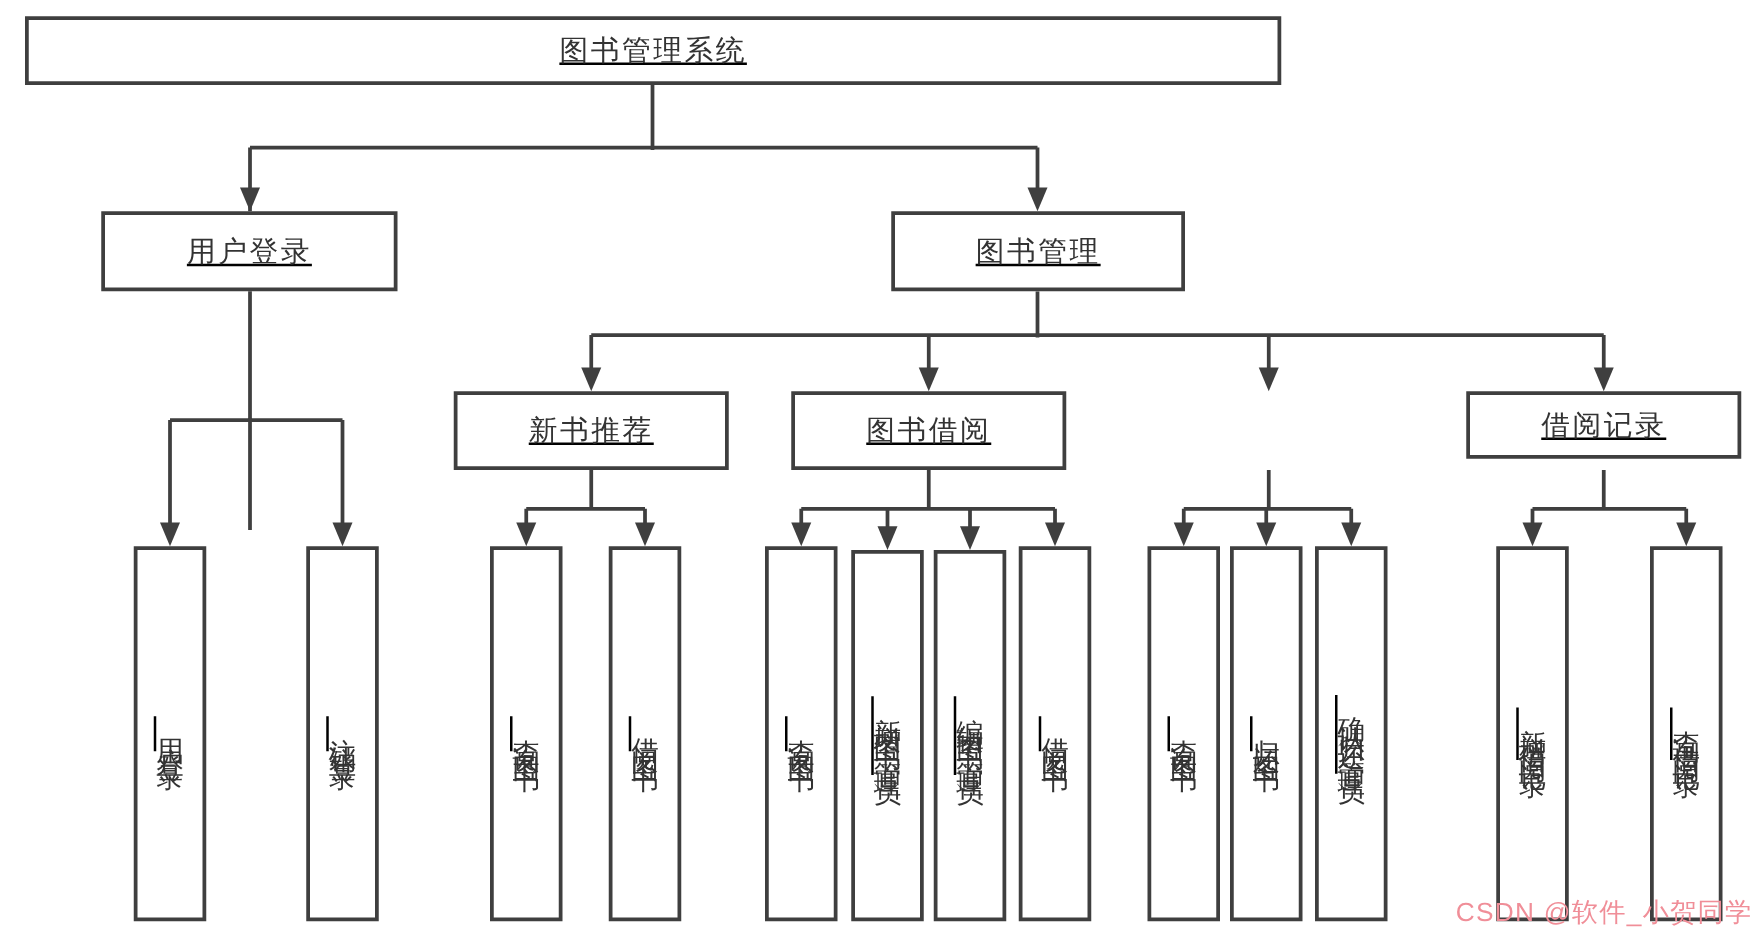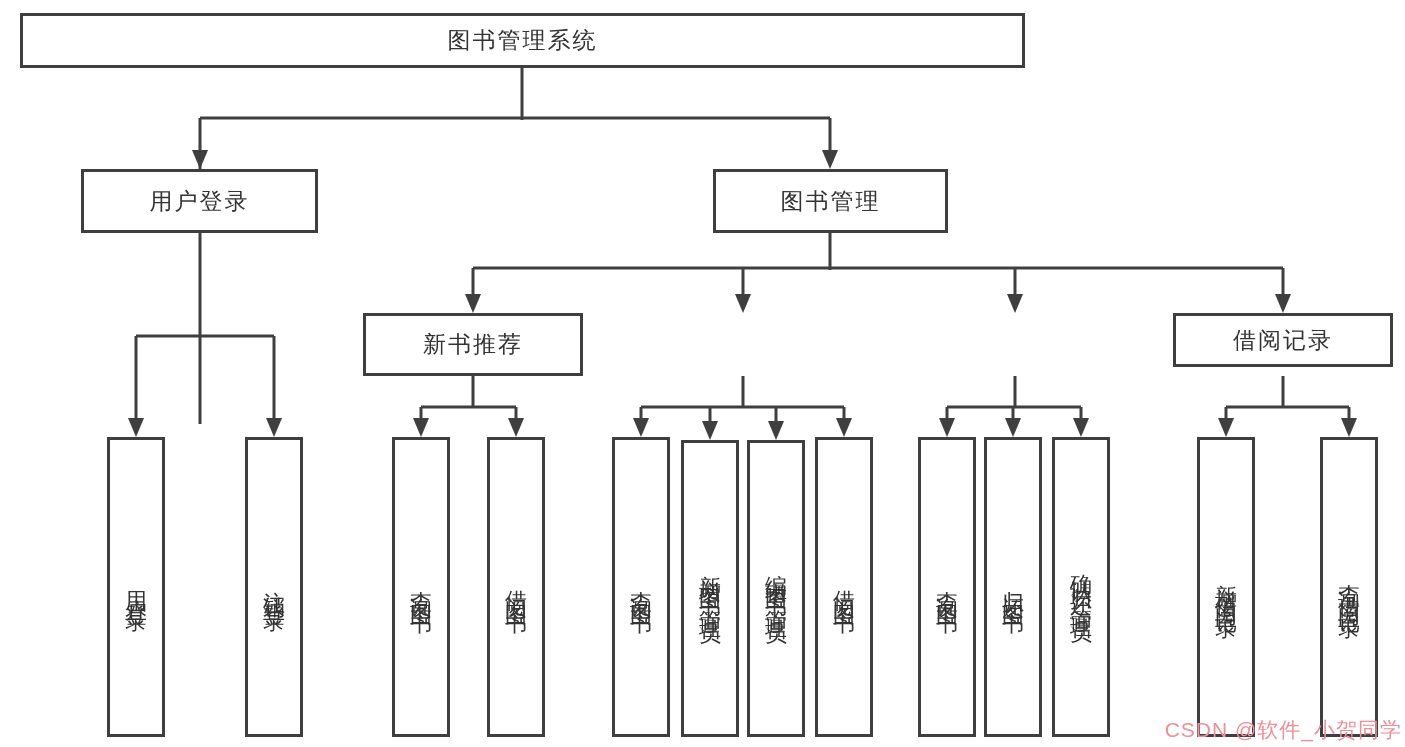"图书管理系统" .box { text-decoration: none -> underline }
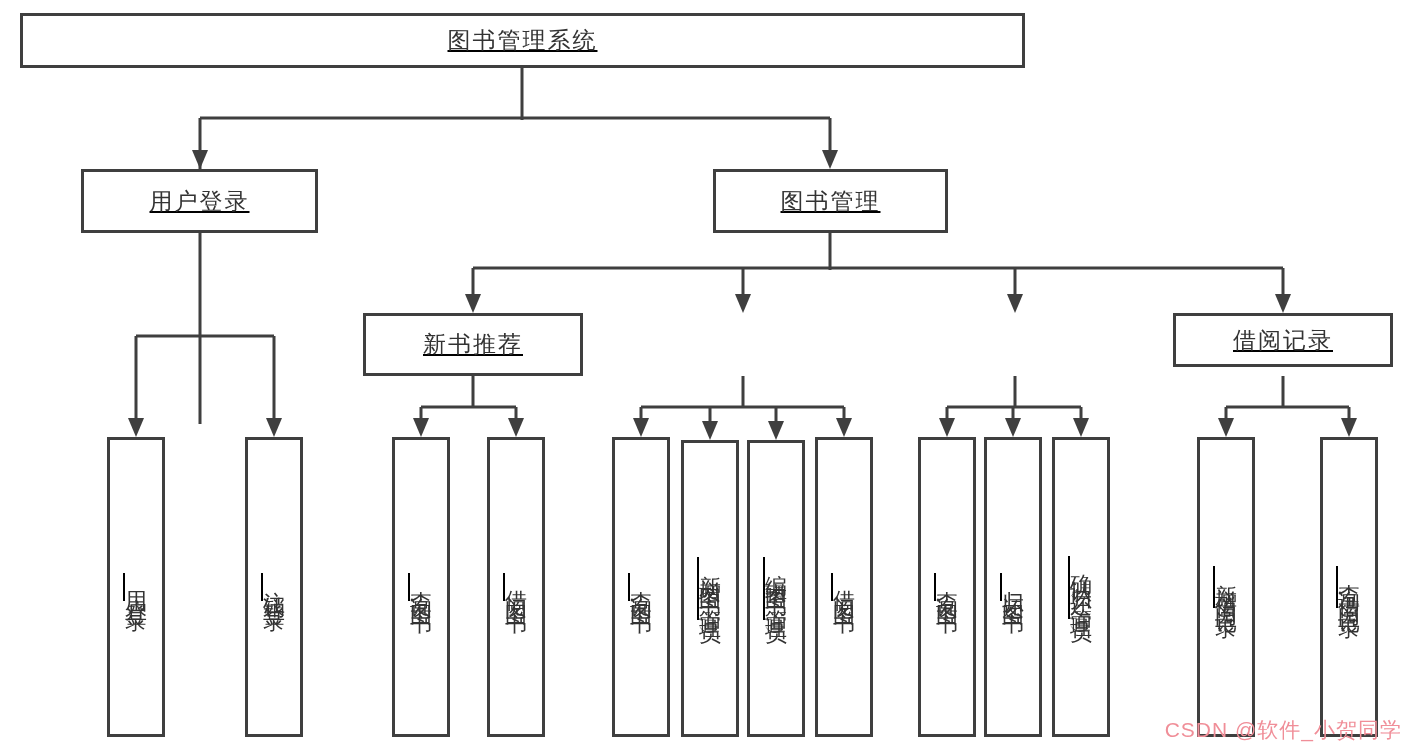"图书借阅" div.box { html: none -> <div> <span>图书借阅</span> </div> }
